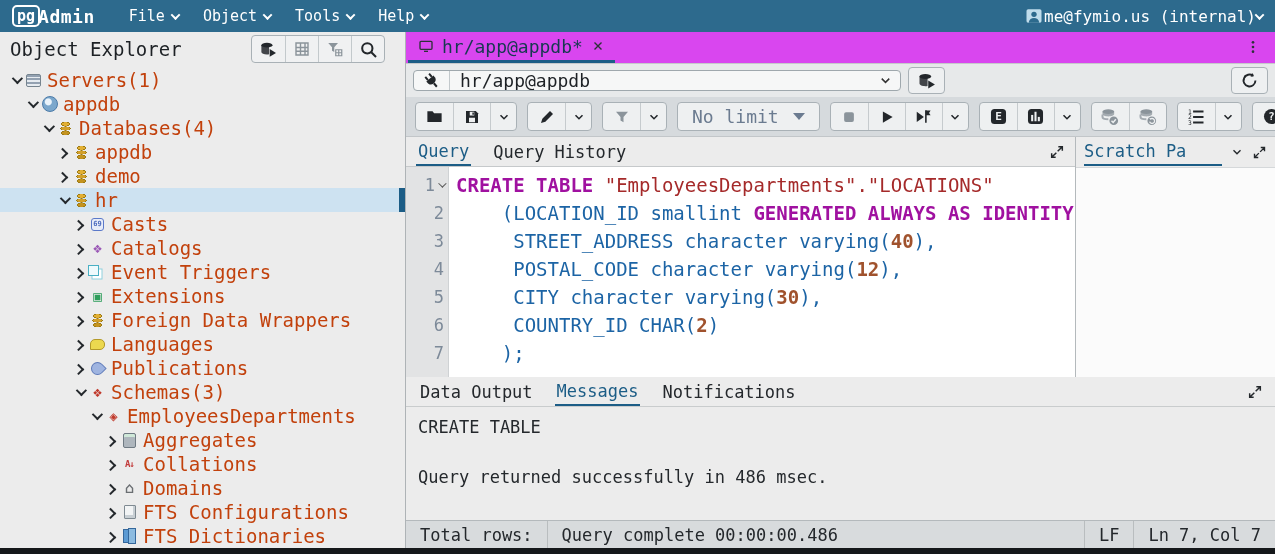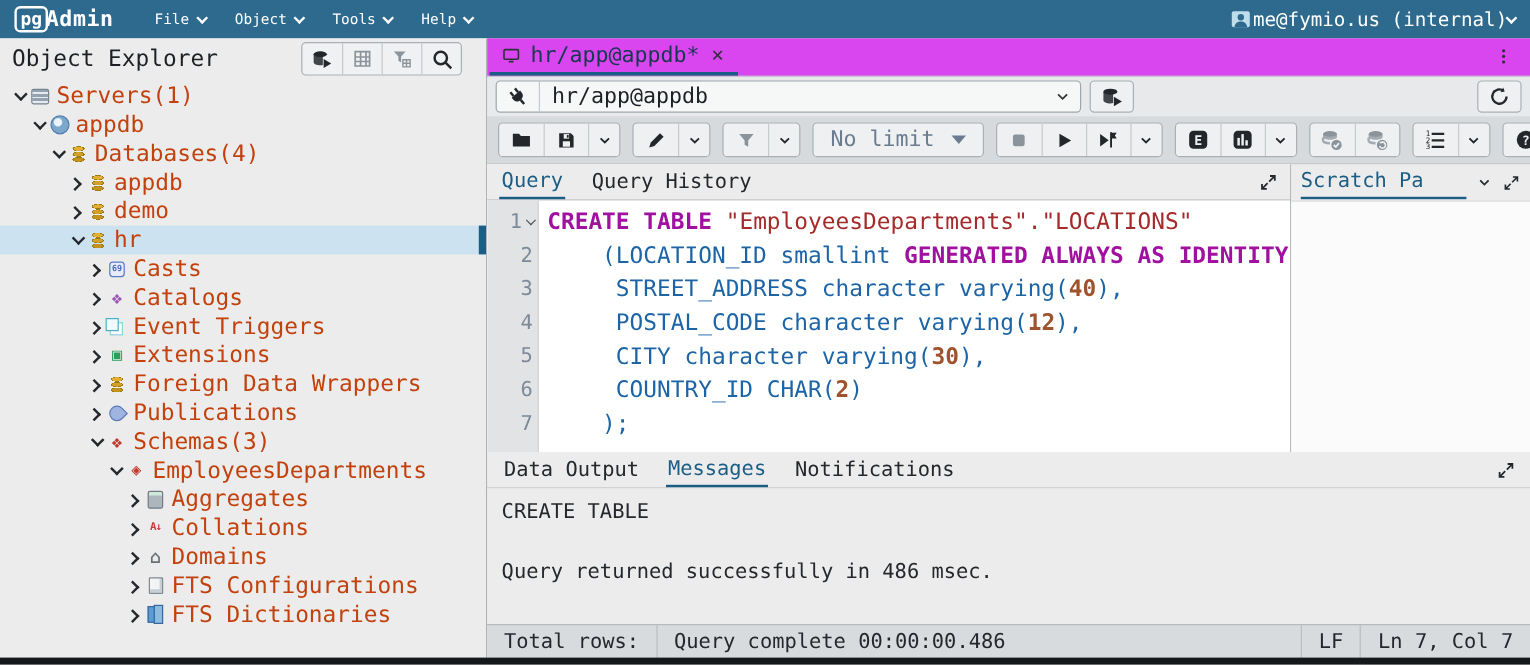"File" .menu-item { font-size: 12px -> 15px }
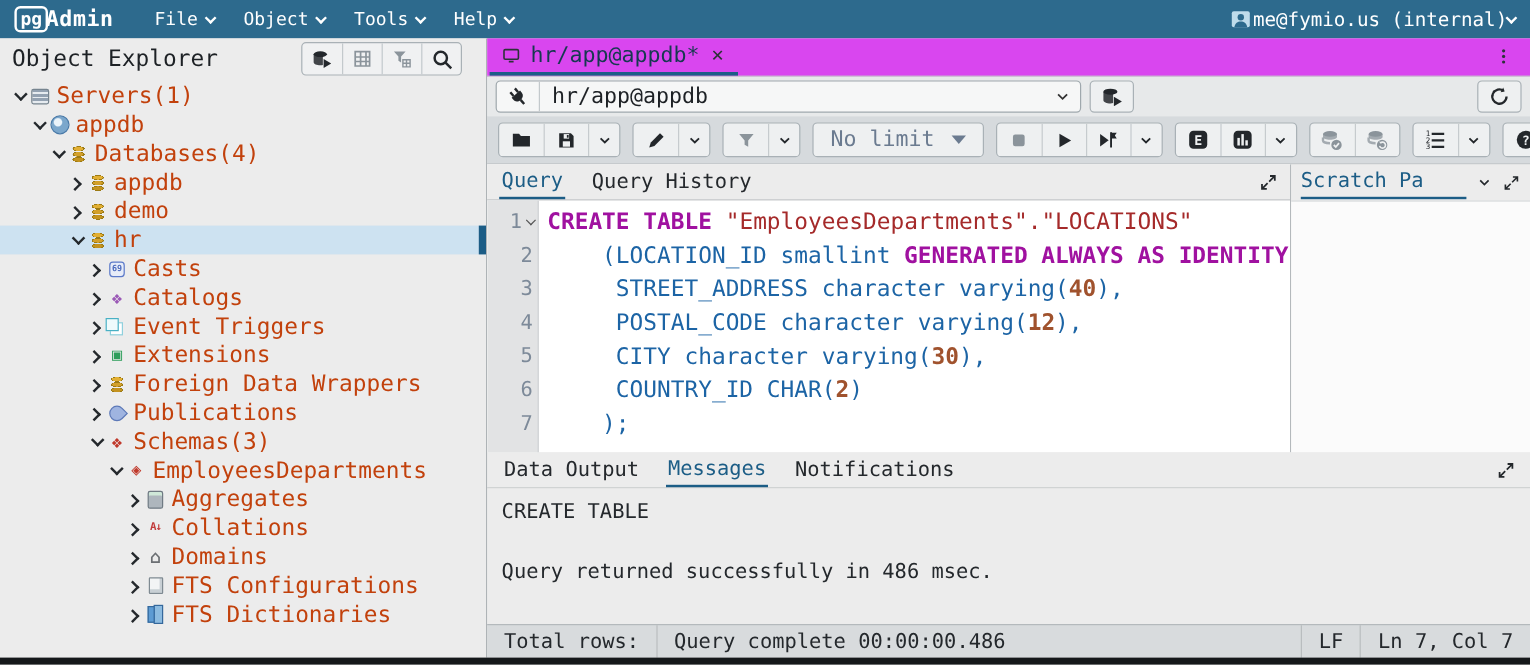"hr/app@appdb" .conn-control { height: 27px -> 21px }
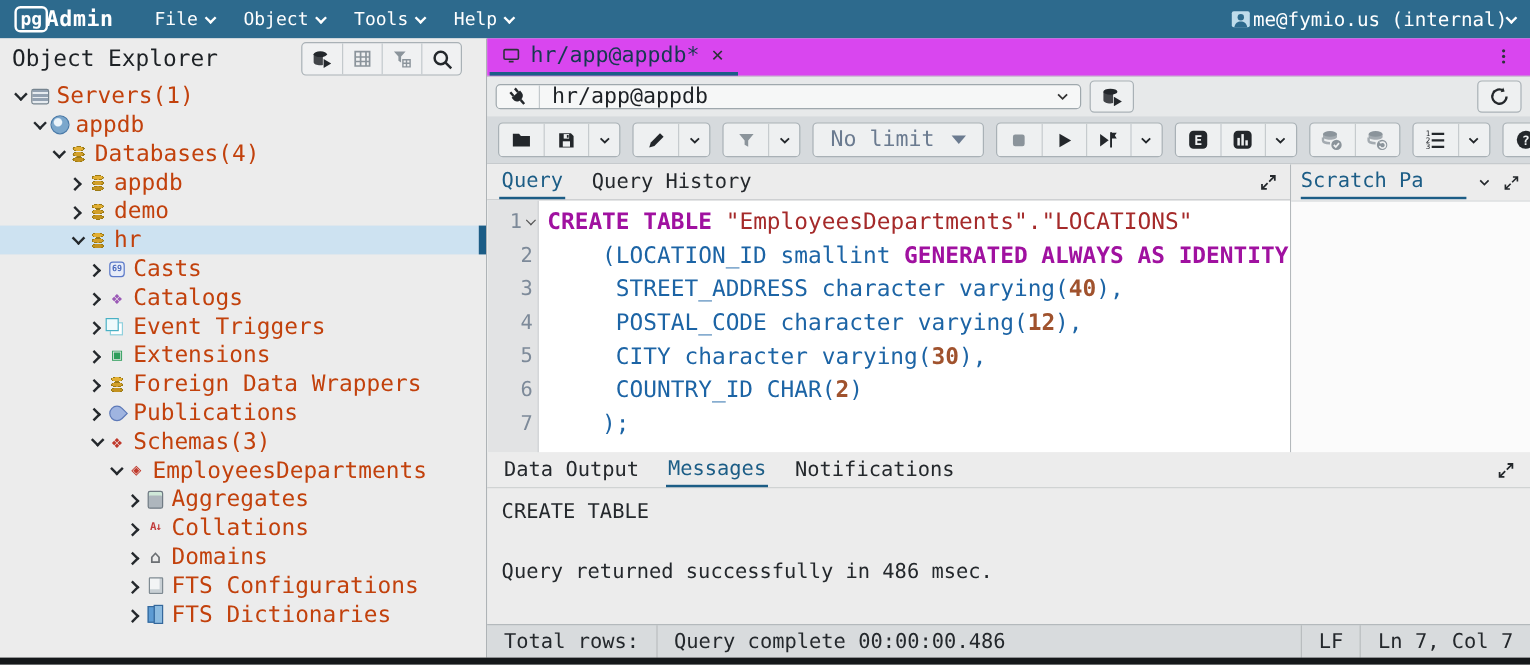"Languages" div.trow { html: none -> <div> <span> <span></span> </span> <span></span> <span>Languages</span> </div> }
